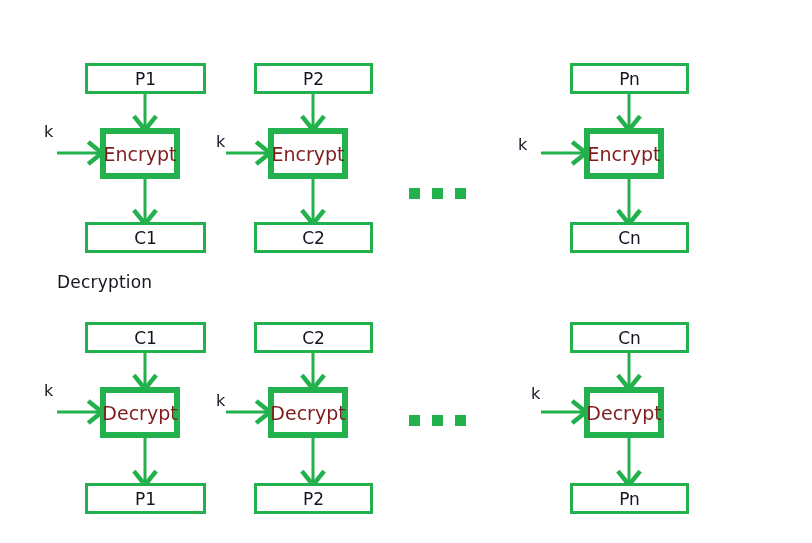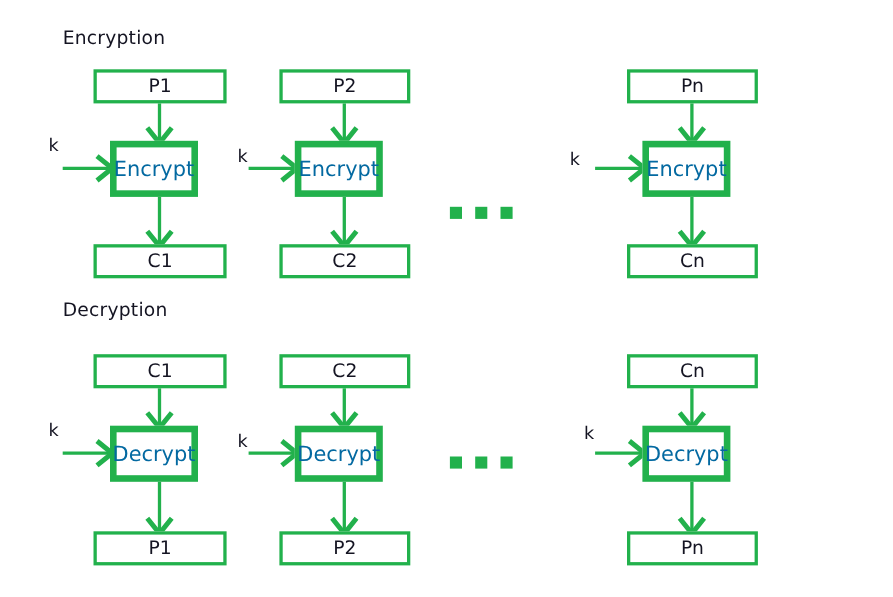"Encryption" div.section-title { html: <div>Encryption</div> -> none }
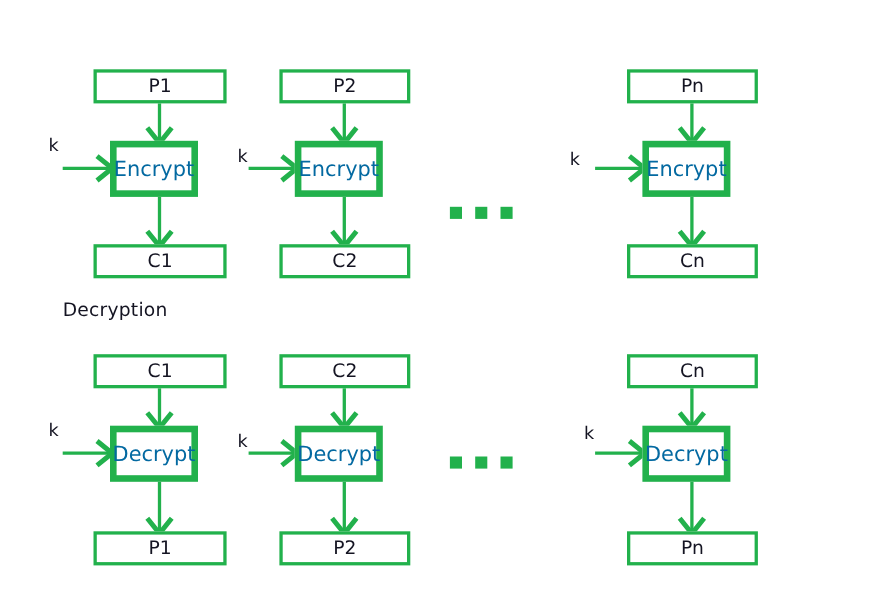"Encrypt" .cipherbox > span { color: #0369a1 -> #7f1d1d }
